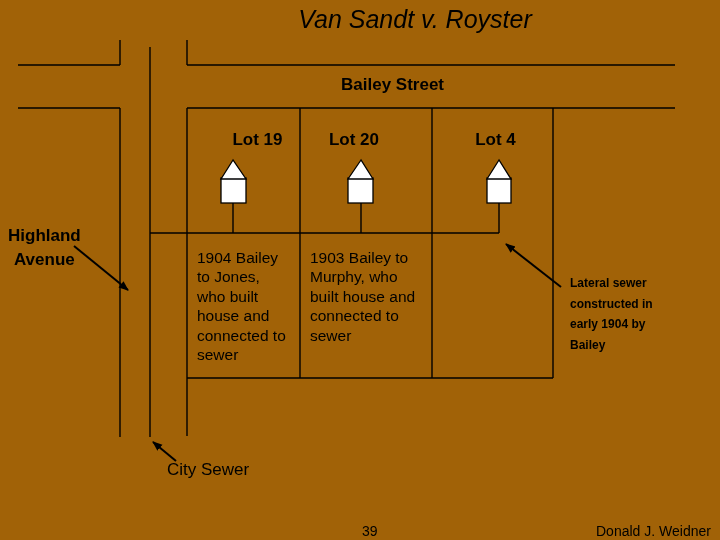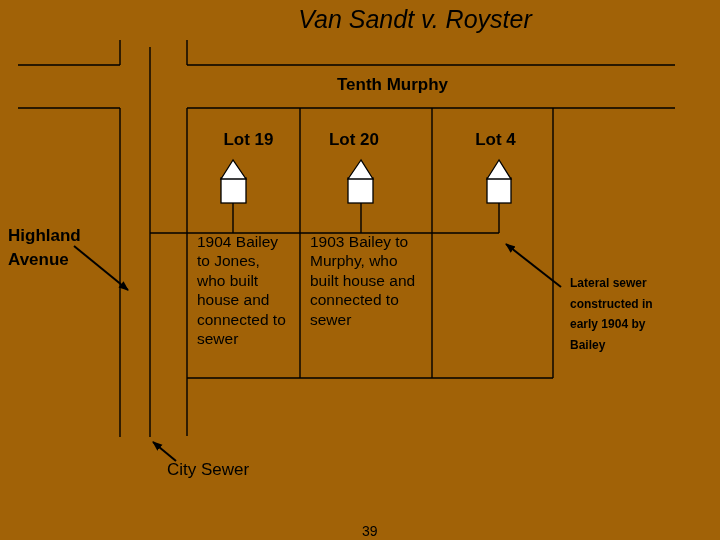"Tenth Murphy" div.label { text: Tenth Murphy -> Bailey Street }
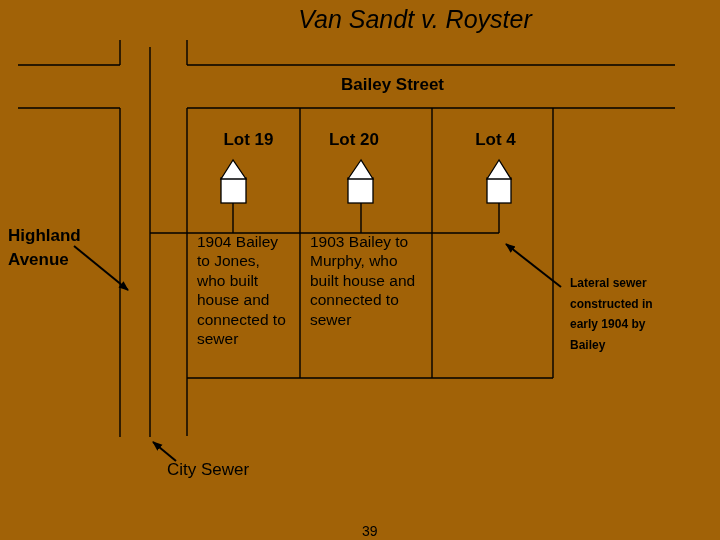"Lot 19" .lot-19-label { left: 187px -> 196px }
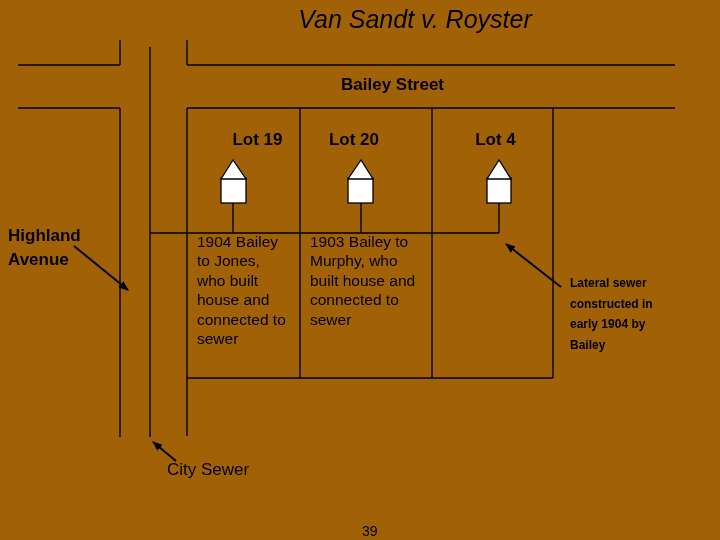"Highland" .street-label { text-align: none -> center }
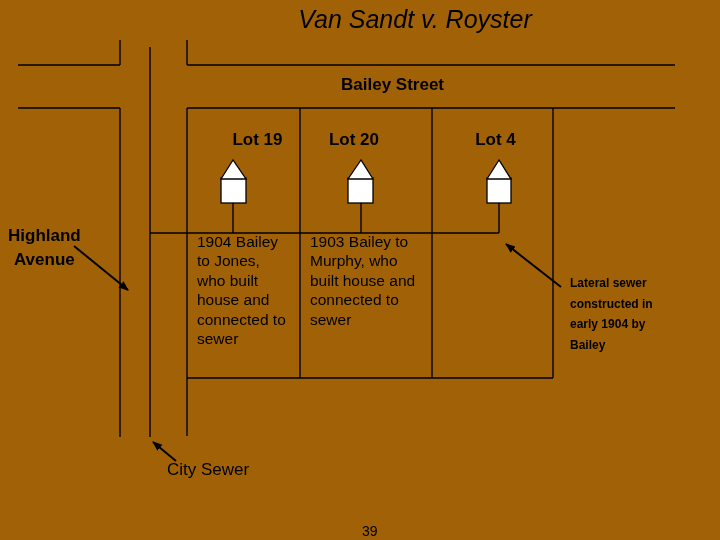"1904 Bailey" .lot-note { top: 232px -> 248px }
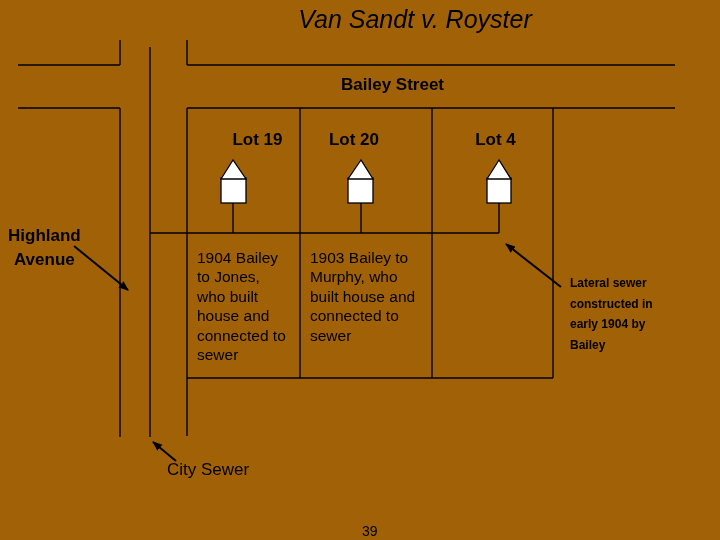"Donald J. Weidner" div.label { html: none -> <div>Donald J. Weidner</div> }
